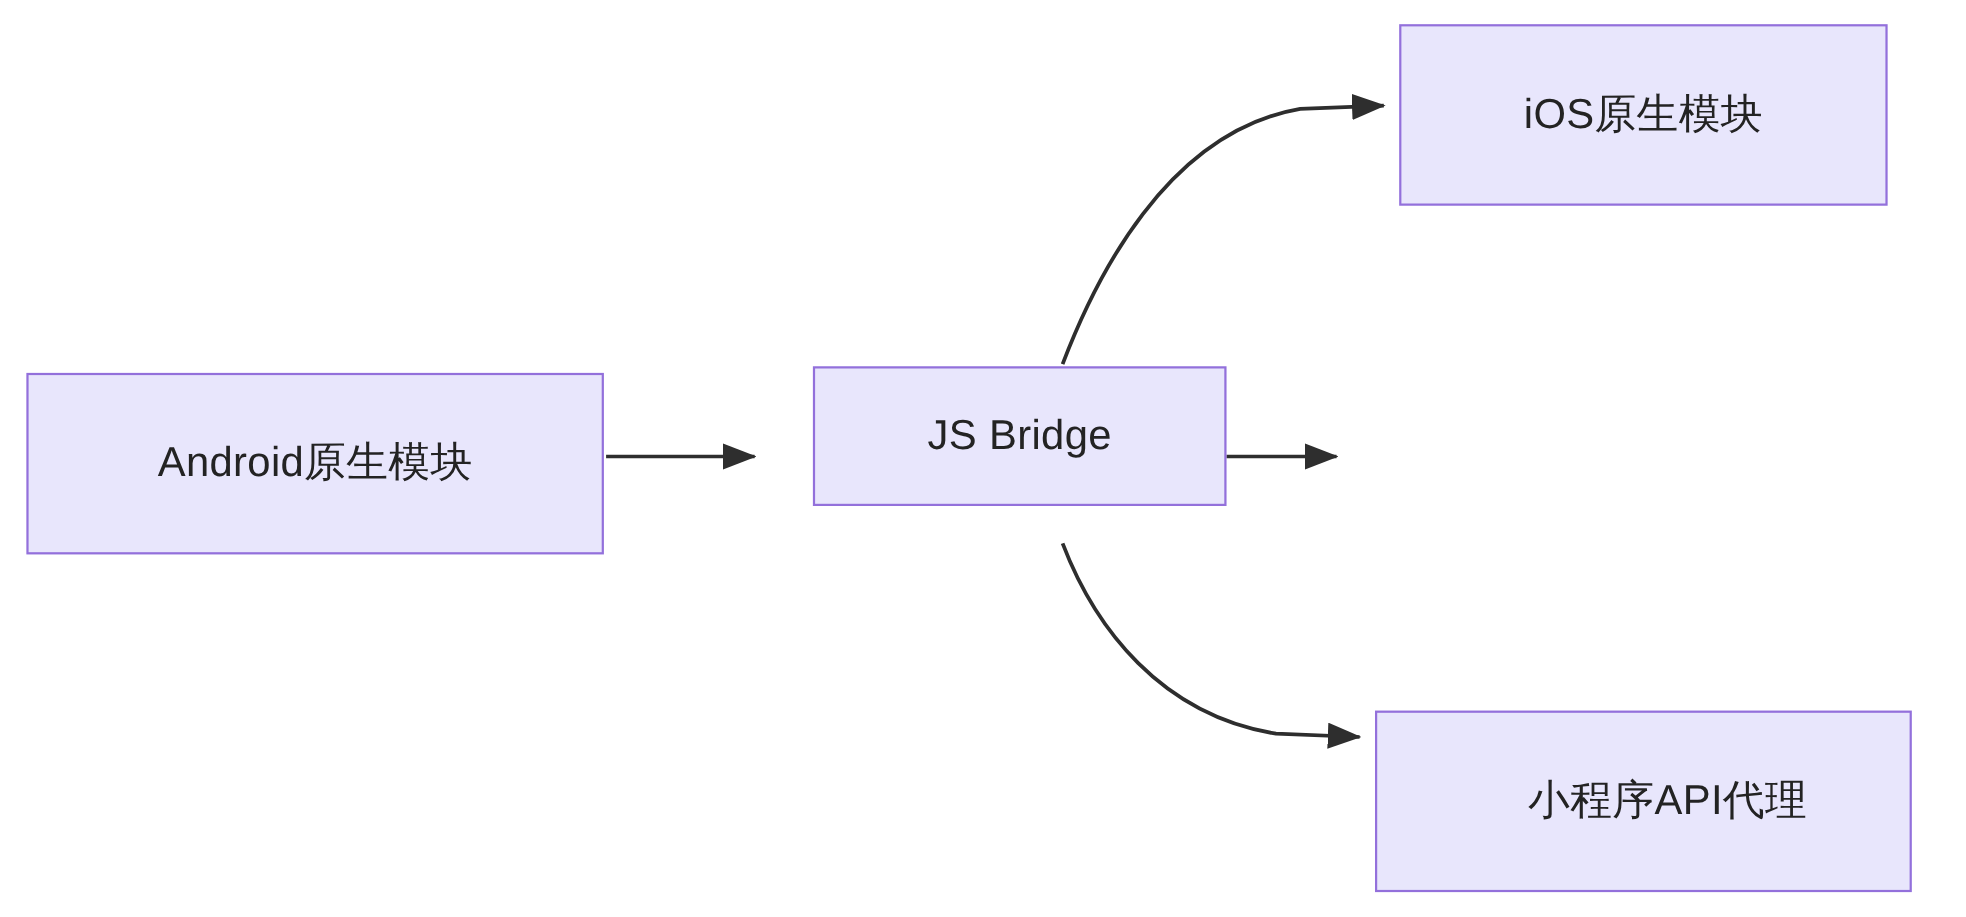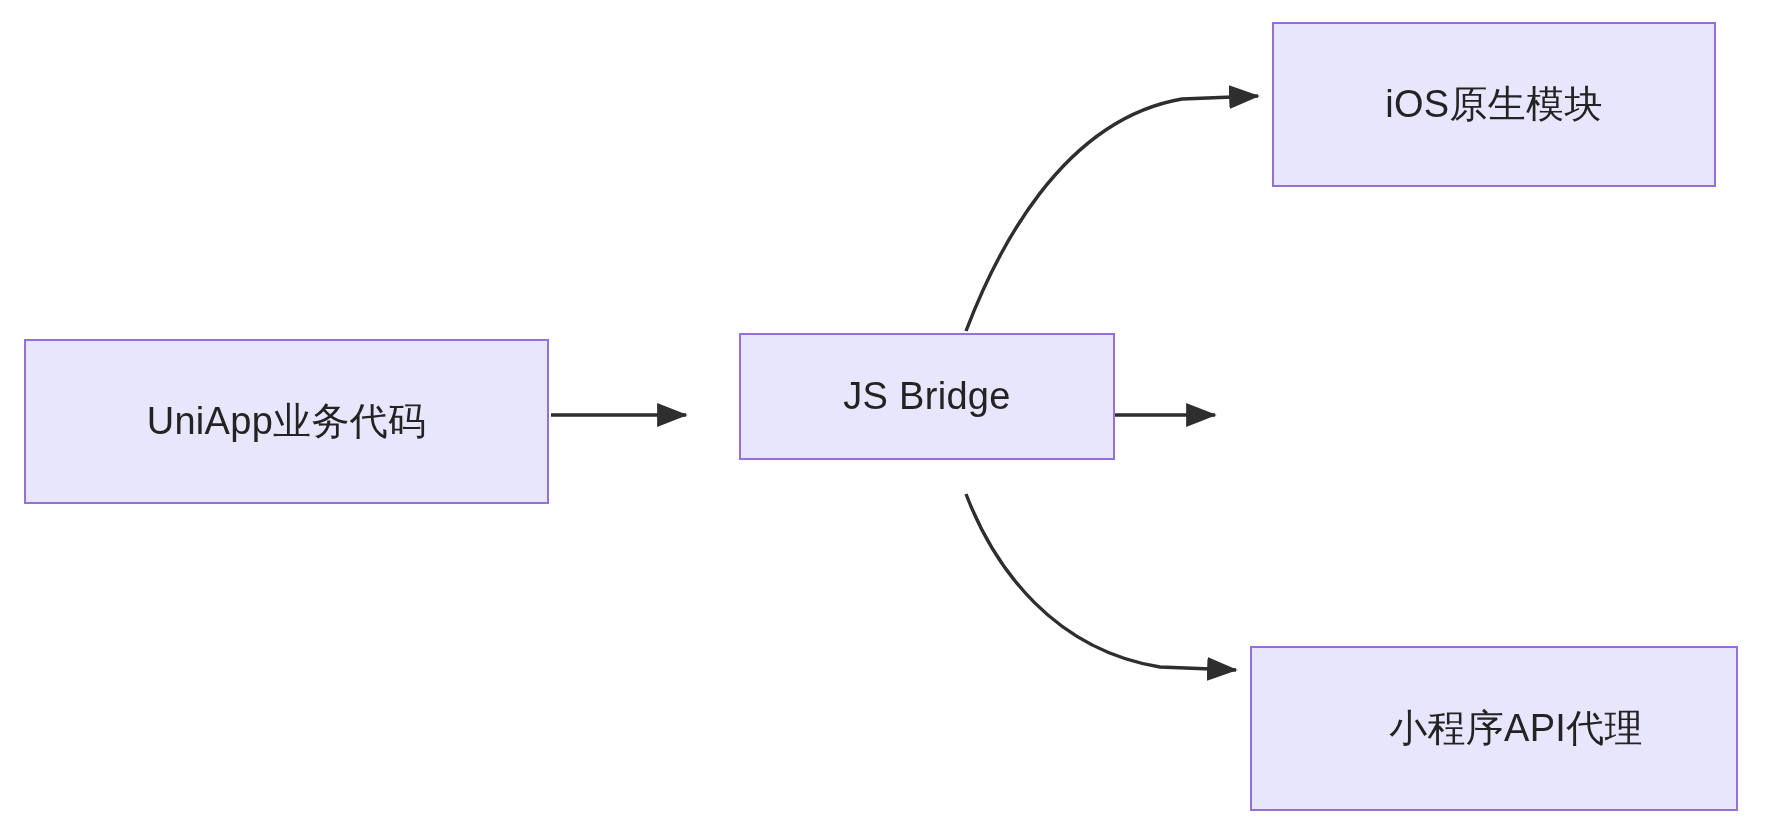"UniApp业务代码" span.node-label { text: UniApp业务代码 -> Android原生模块 }
